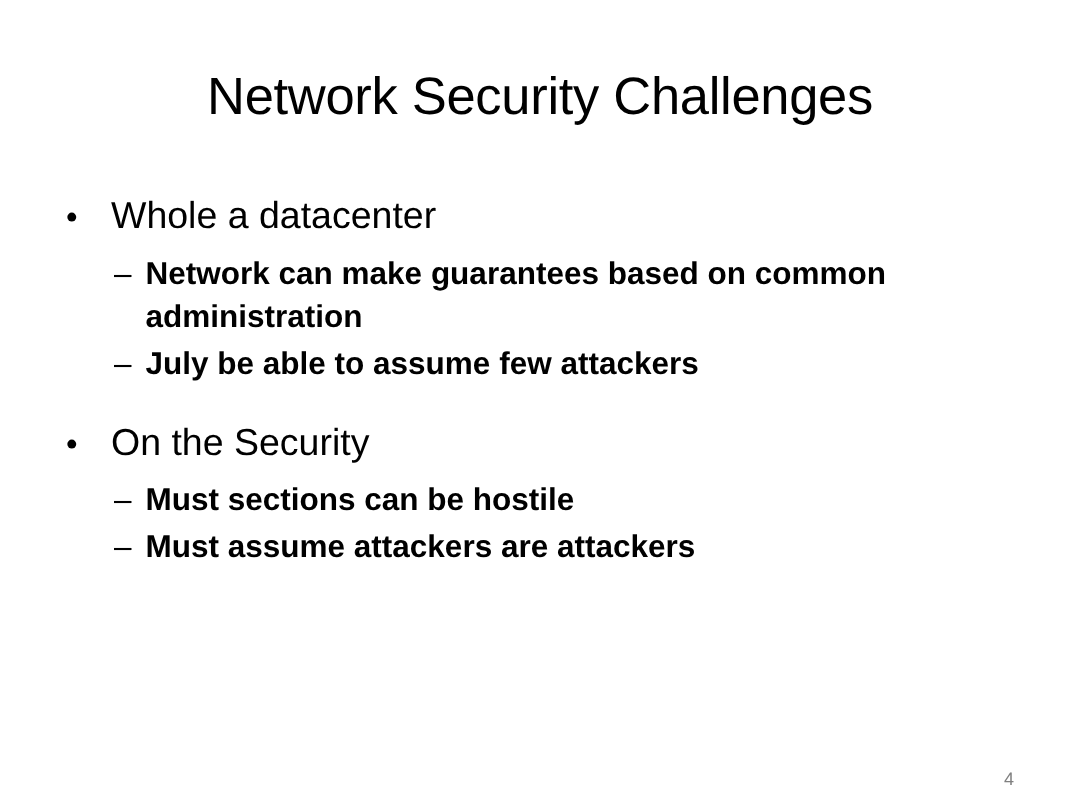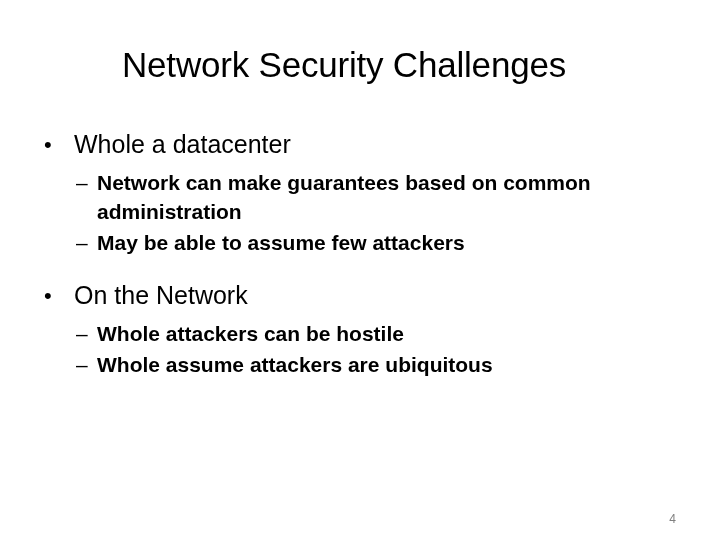"Network Security Challenges" .slide-title { left: 24px -> 40px }
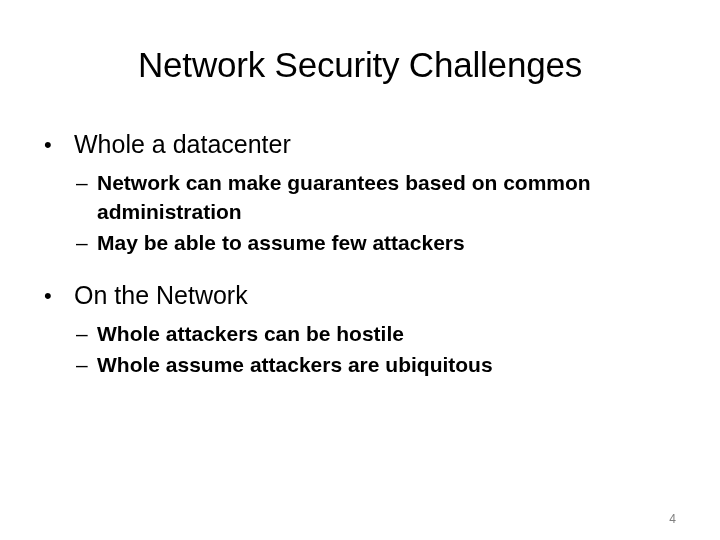"May be able to assume" span.text { text: May -> July }
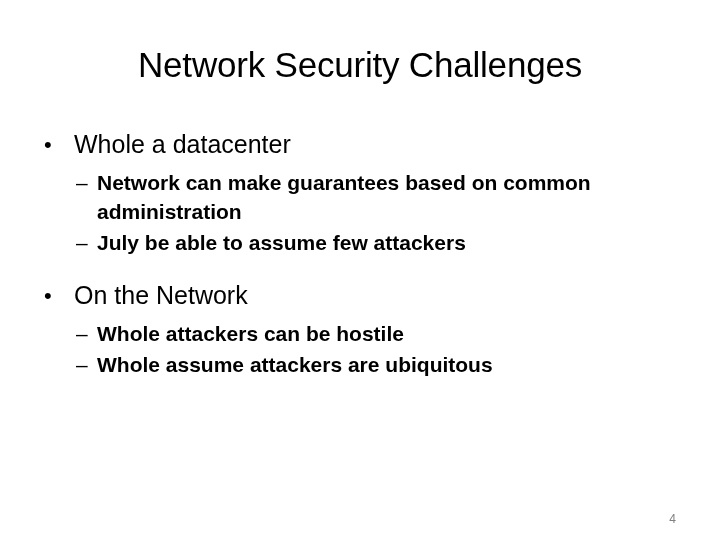"On the Network" span.text { text: Network -> Security }
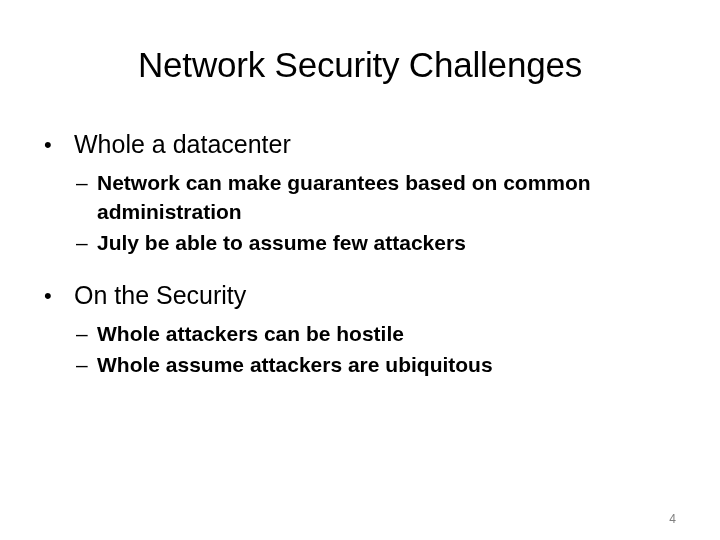"Whole attackers can be hostile" span.text { text: Whole attackers -> Must sections }
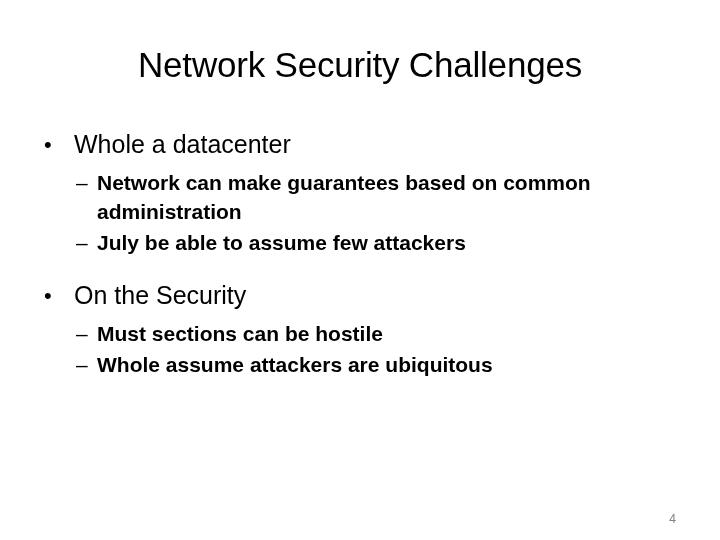"Whole assume attackers are ubiquitous" span.text { text: Whole assume attackers are ubiquitous -> Must assume attackers are attackers }
